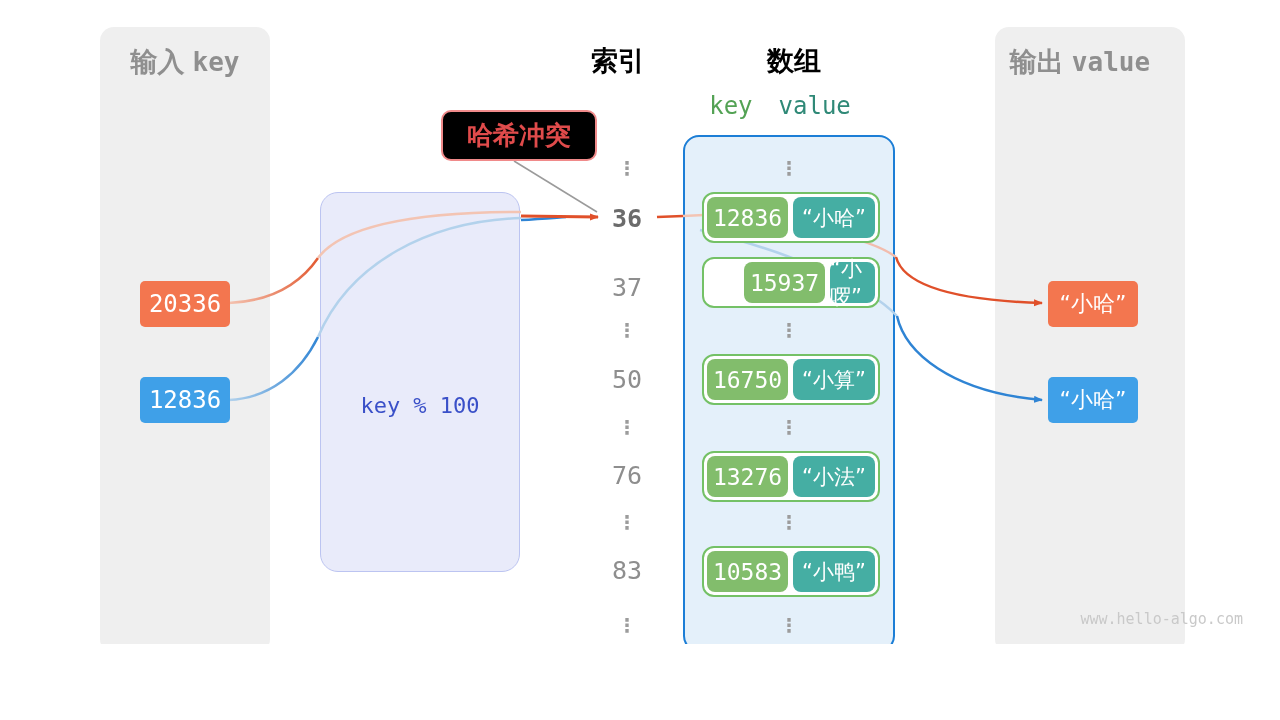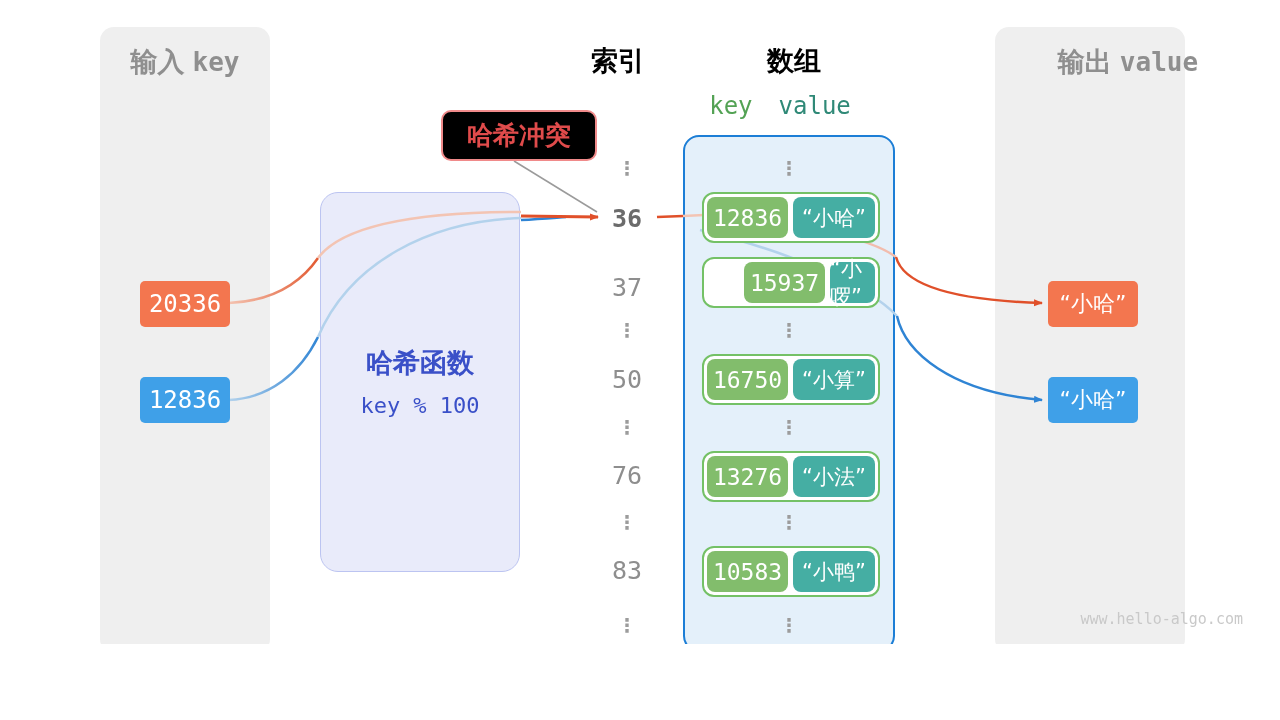"输出 value" div.panel-title { left: 1033px -> 985px }
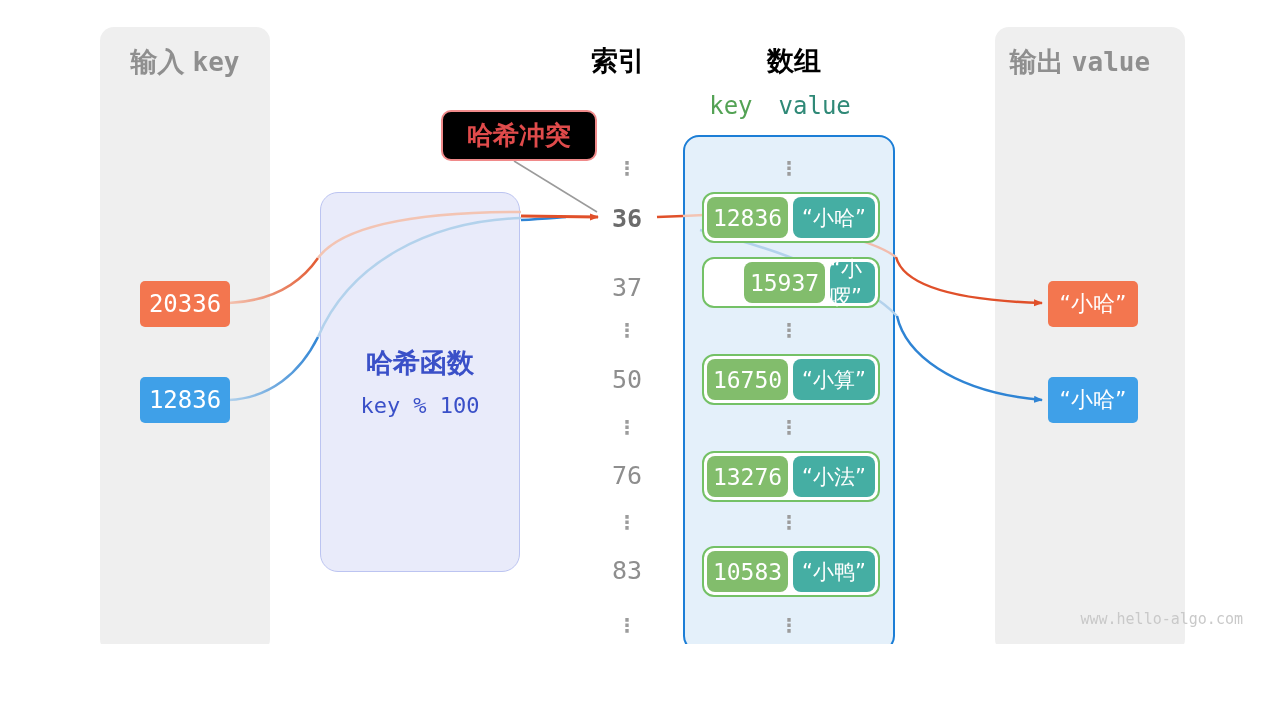"哈希函数" div.hash-name { html: <div>哈希函数</div> -> none }
